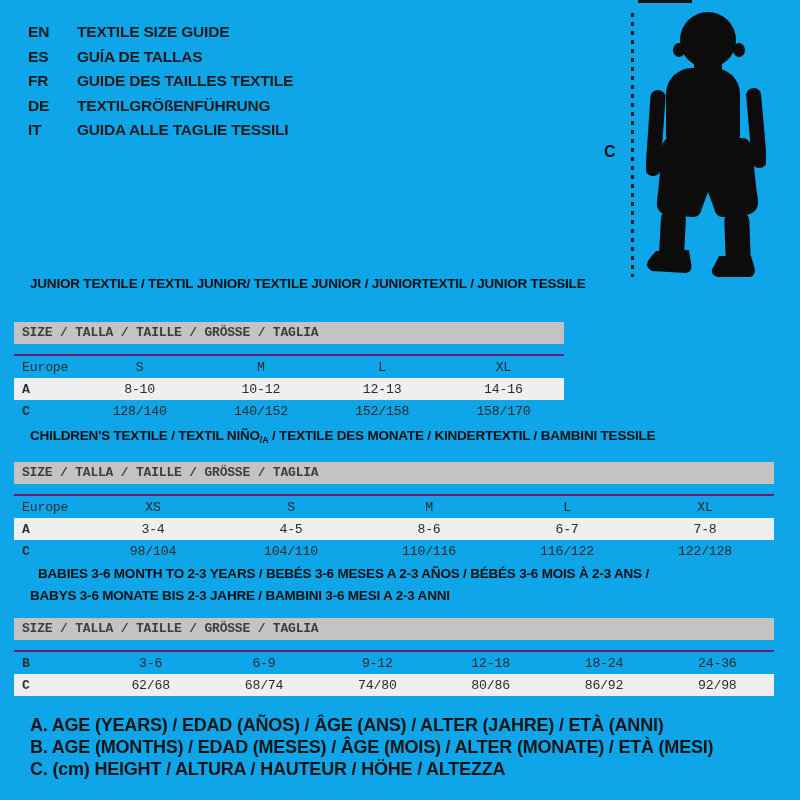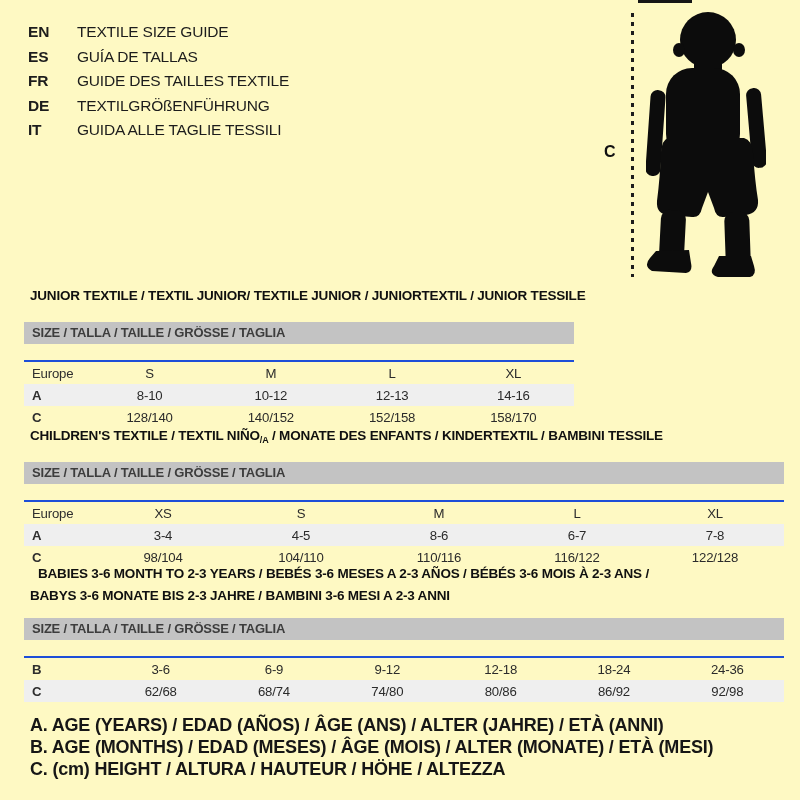"EN" .page { background: #fef9c3 -> #0ea5e9 }
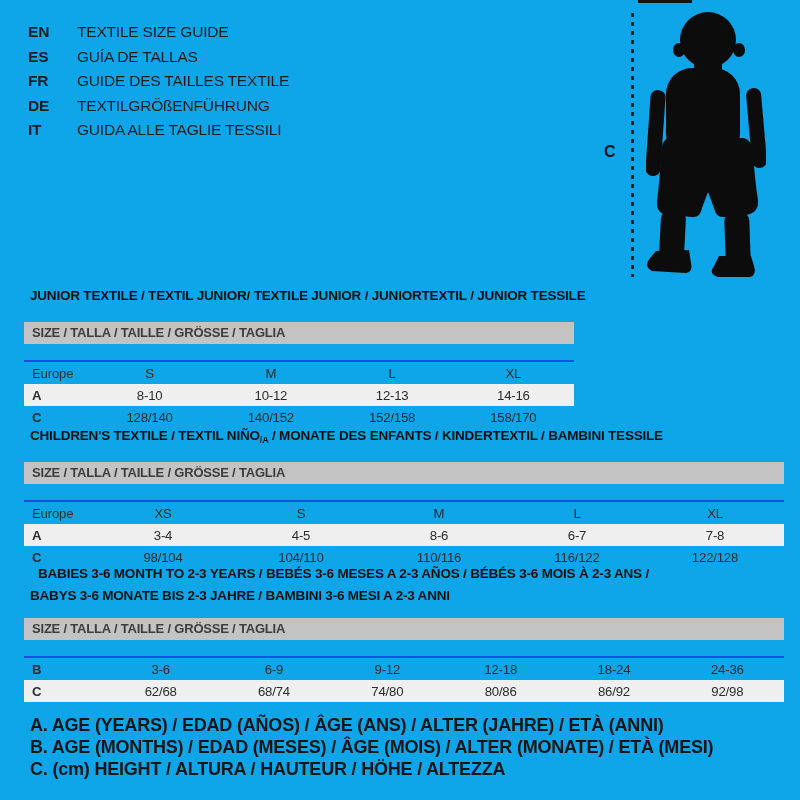"TEXTILE SIZE GUIDE" .lang-label { font-weight: 400 -> 700 }
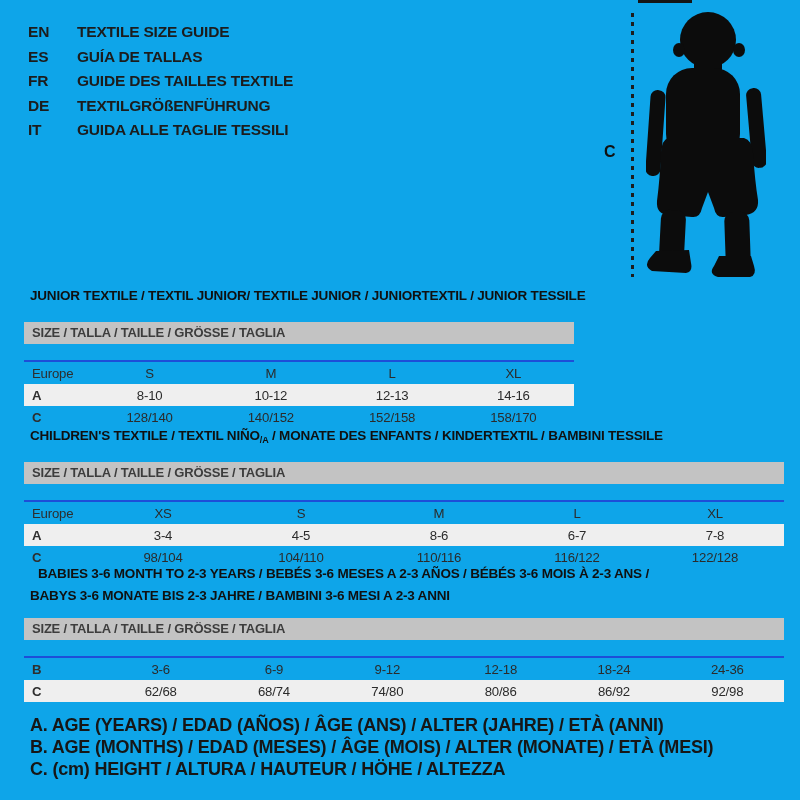"JUNIOR TEXTILE / TEXTIL JUNIOR/" div.section-title { top: 288px -> 276px }
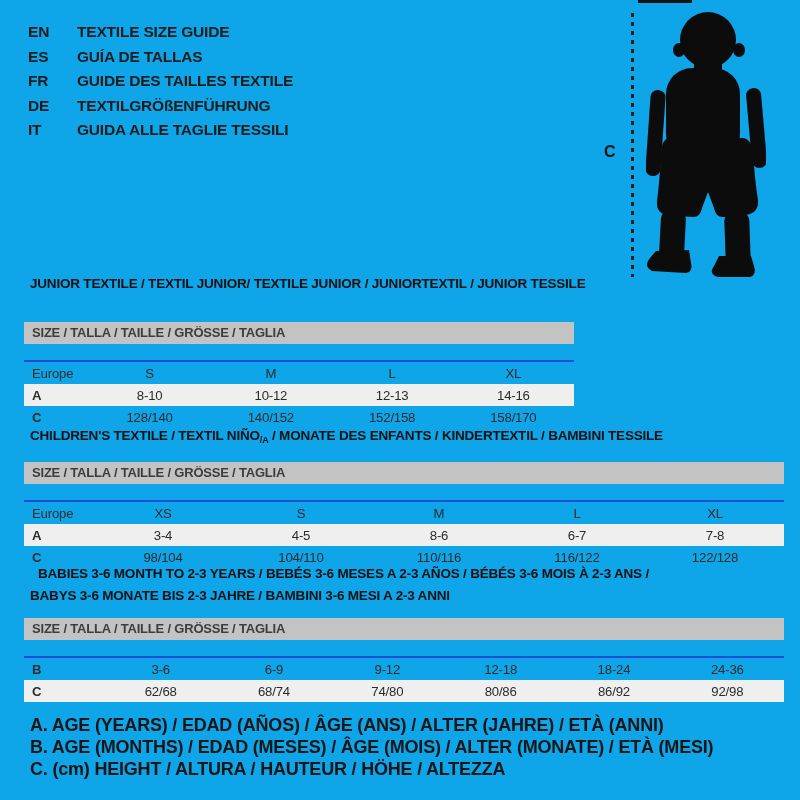"SIZE / TALLA / TAILLE" .size-table { font-family: none -> Liberation Mono, monospace; left: 24px -> 14px }
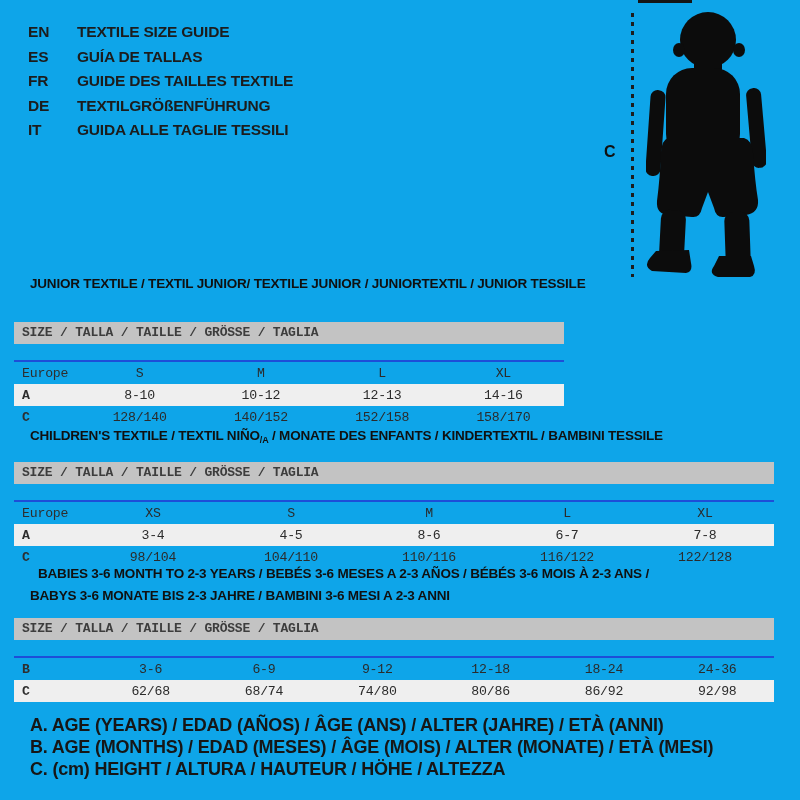"Europe" .rows { border-top: 2px solid #1d4ed8 -> 2px solid #701a75; margin-top: 16px -> 10px }
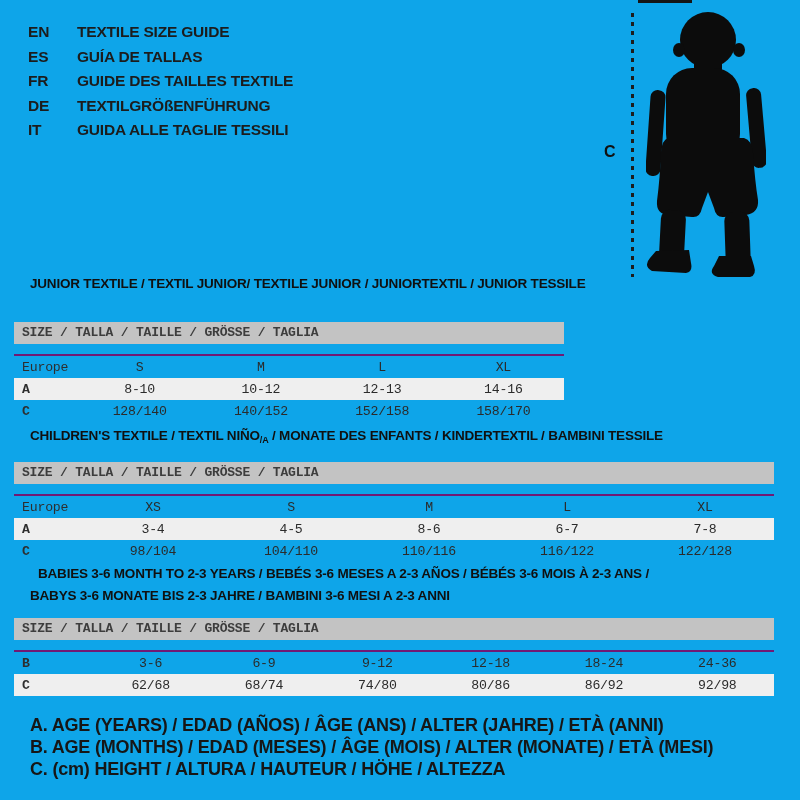"/ MONATE DES ENFANTS /" span { text: MONATE DES ENFANTS -> TEXTILE DES MONATE }
